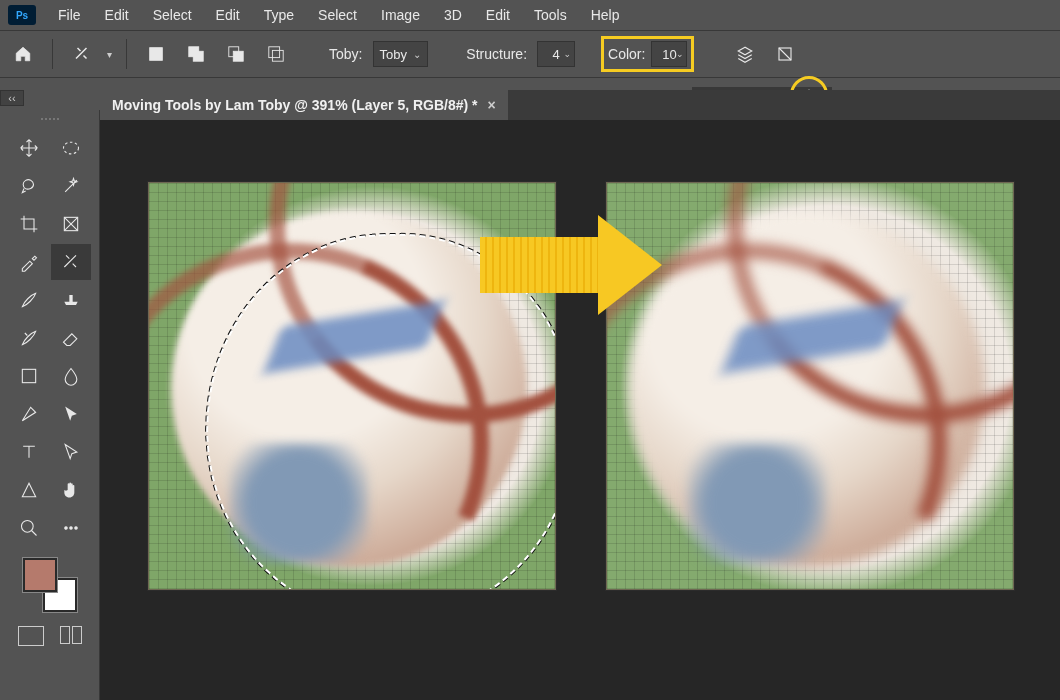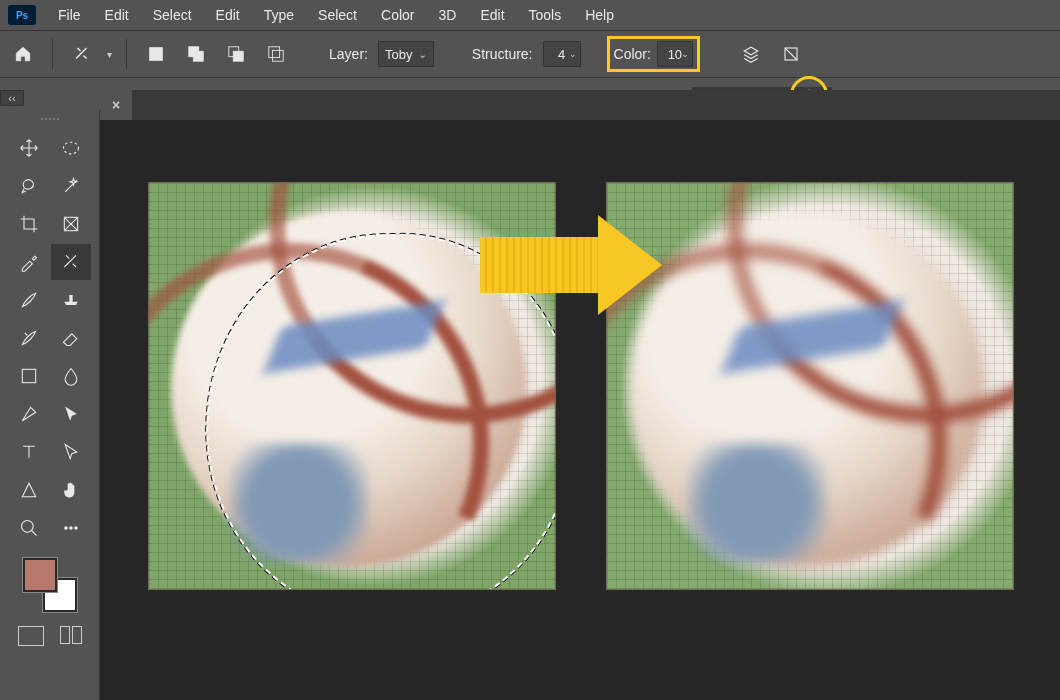"Color" div.menu-item { text: Color -> Image }
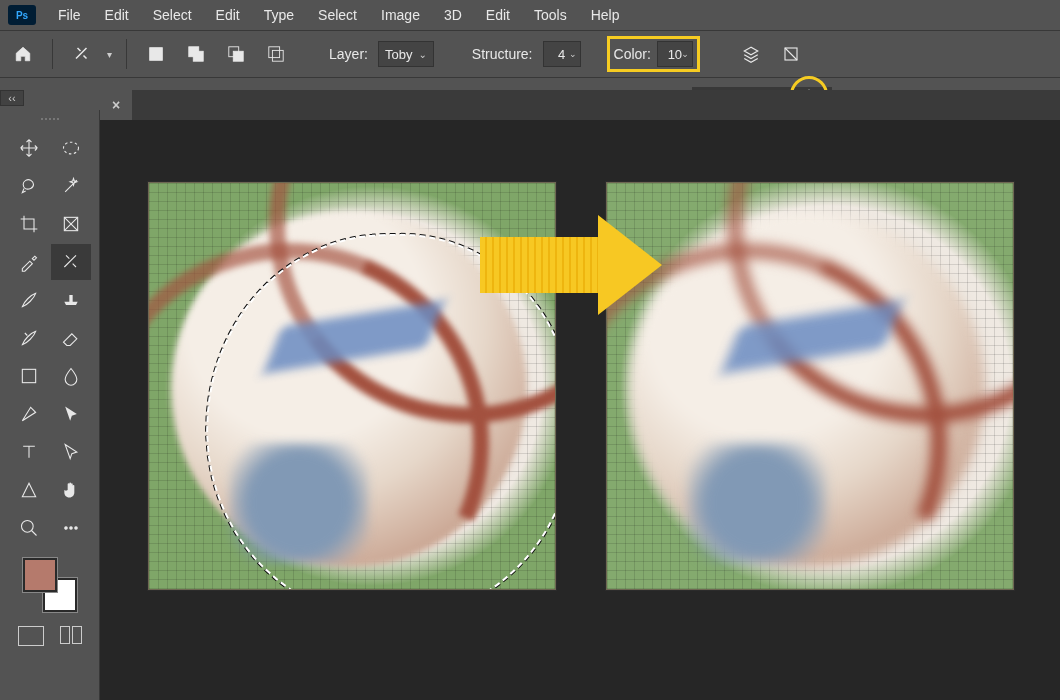"Layer:" span.label { text: Layer -> Toby }
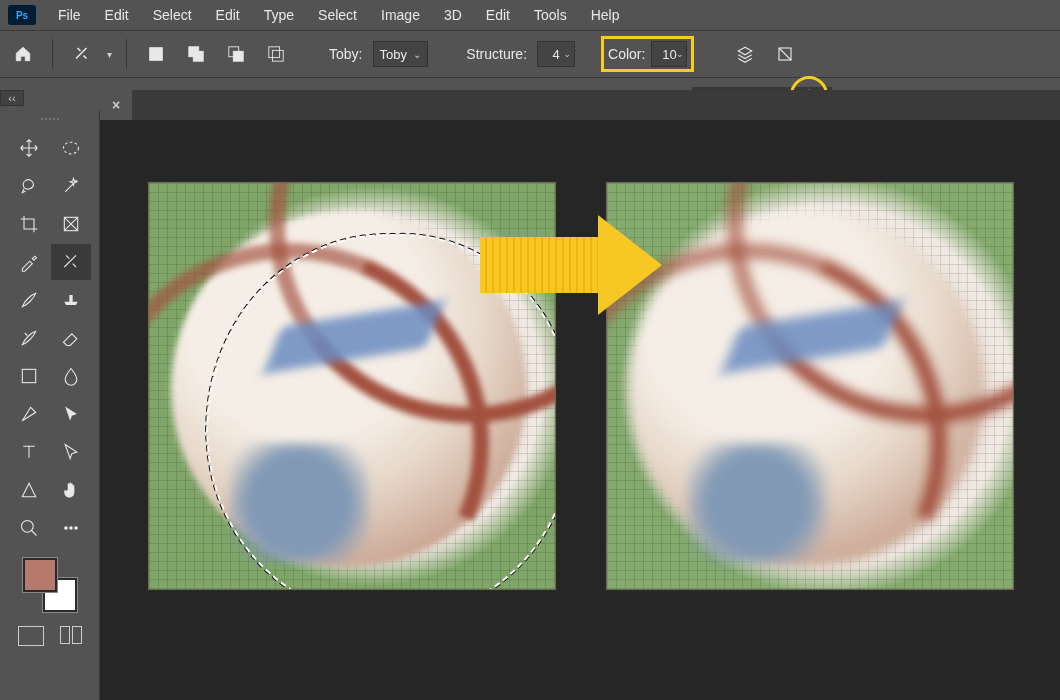"Moving Tools by Lam Toby" span { html: none -> <span>Moving Tools by Lam Toby @ 391% (Layer 5, RGB/8#) *</span> }
